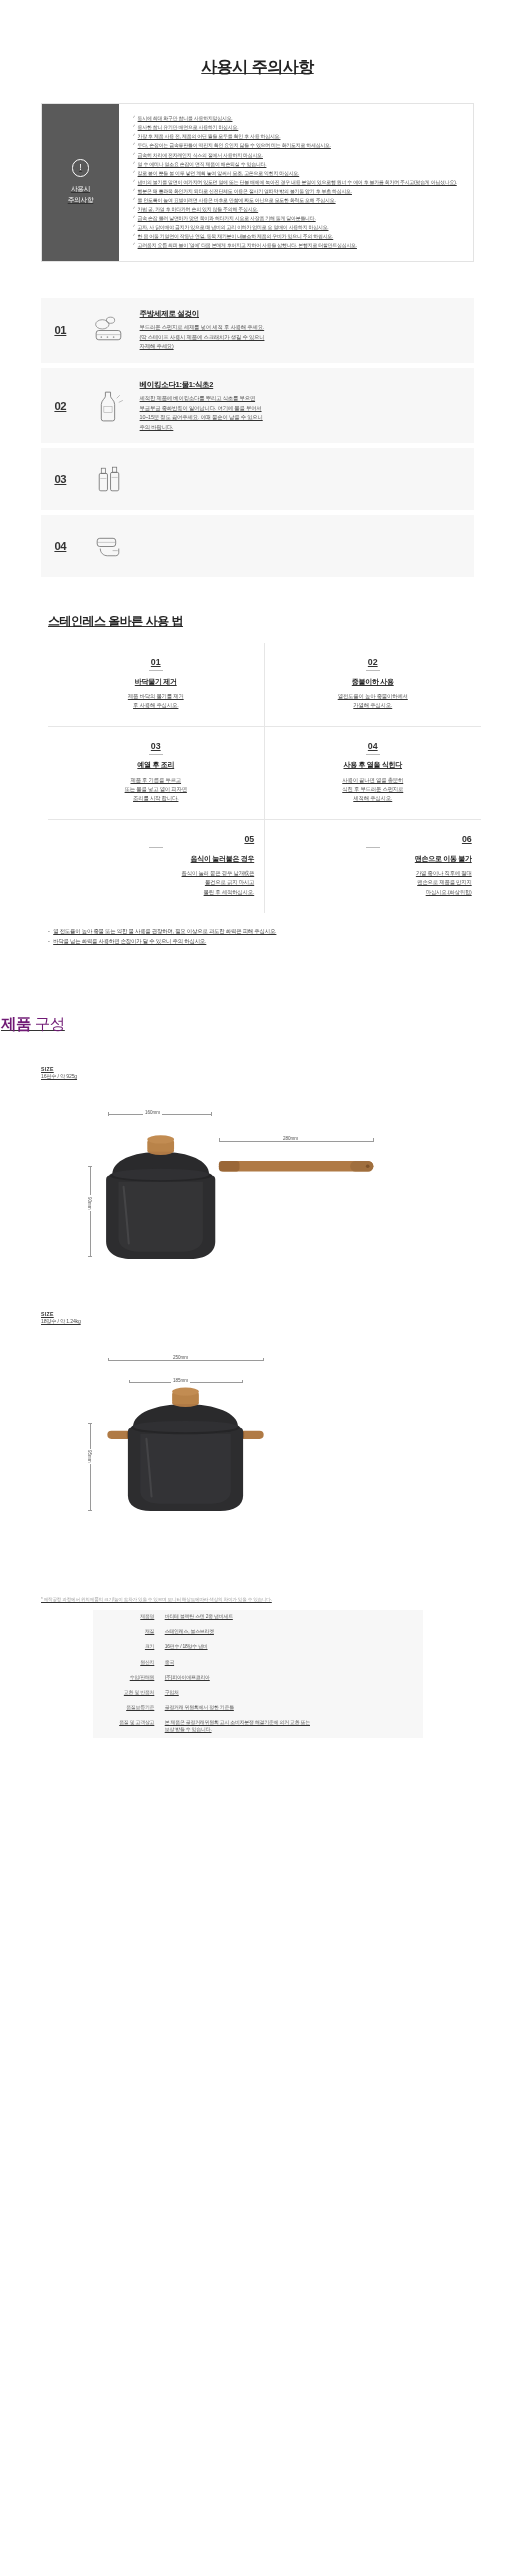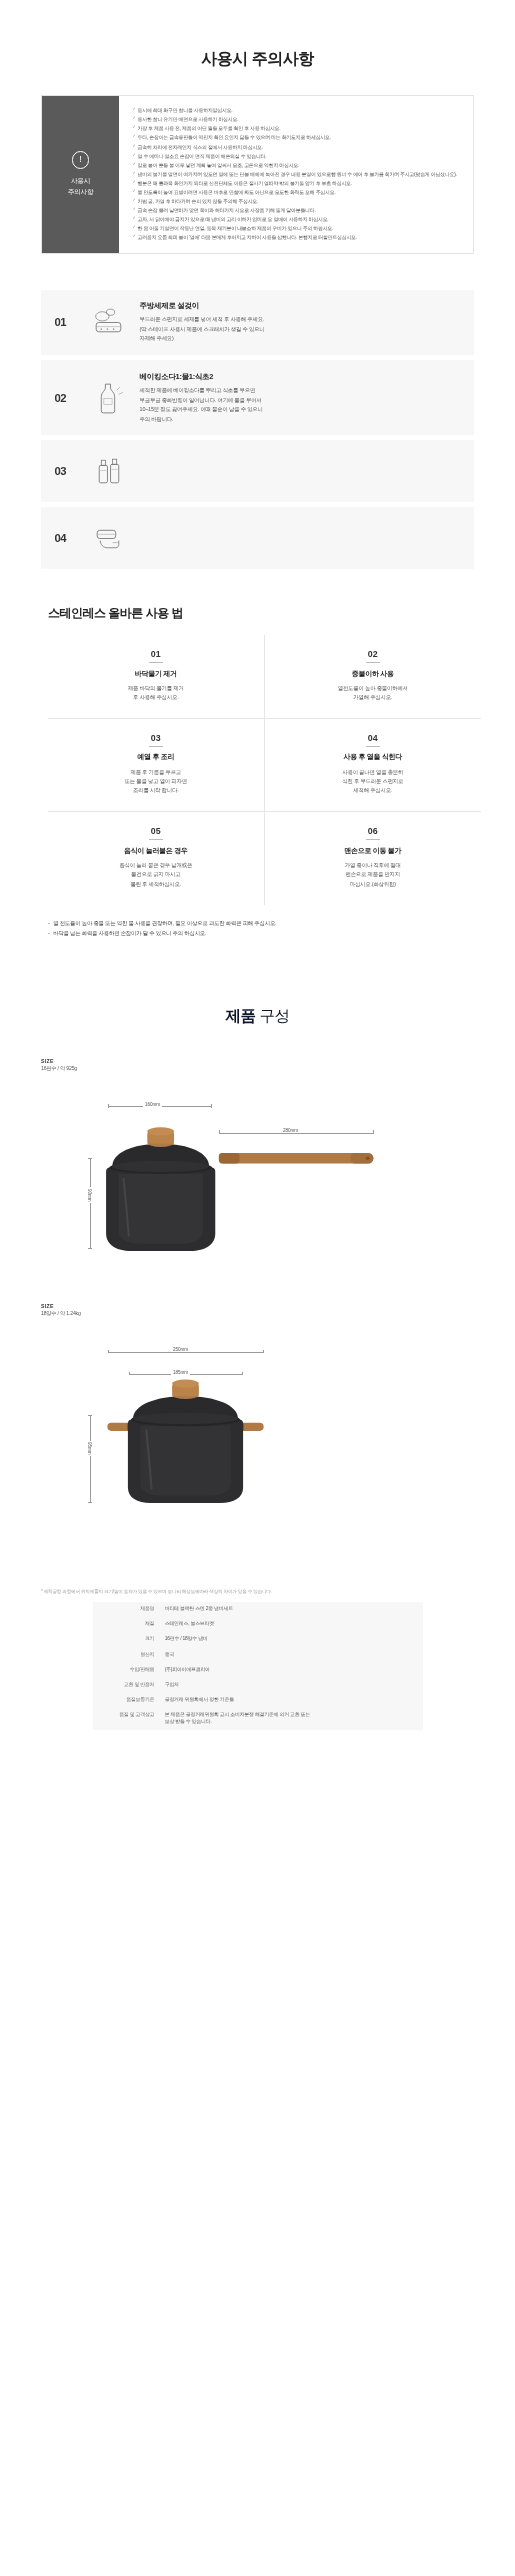"사용시 주의사항" .page { margin: 0 auto -> 8px auto; text-decoration: none -> underline }
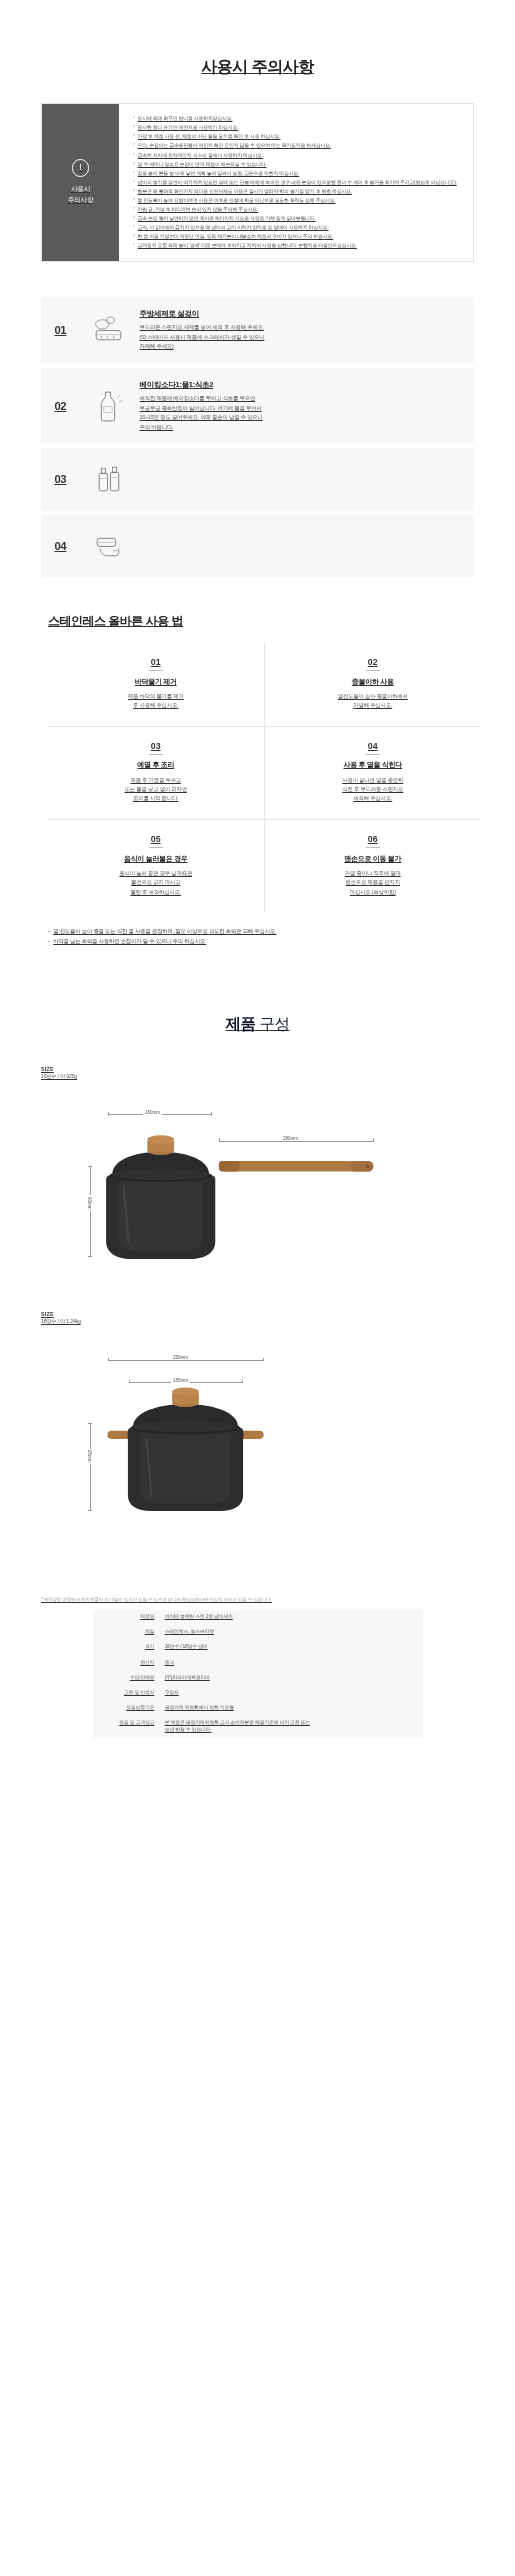"05" .use-cell.last-row { text-align: none -> right }
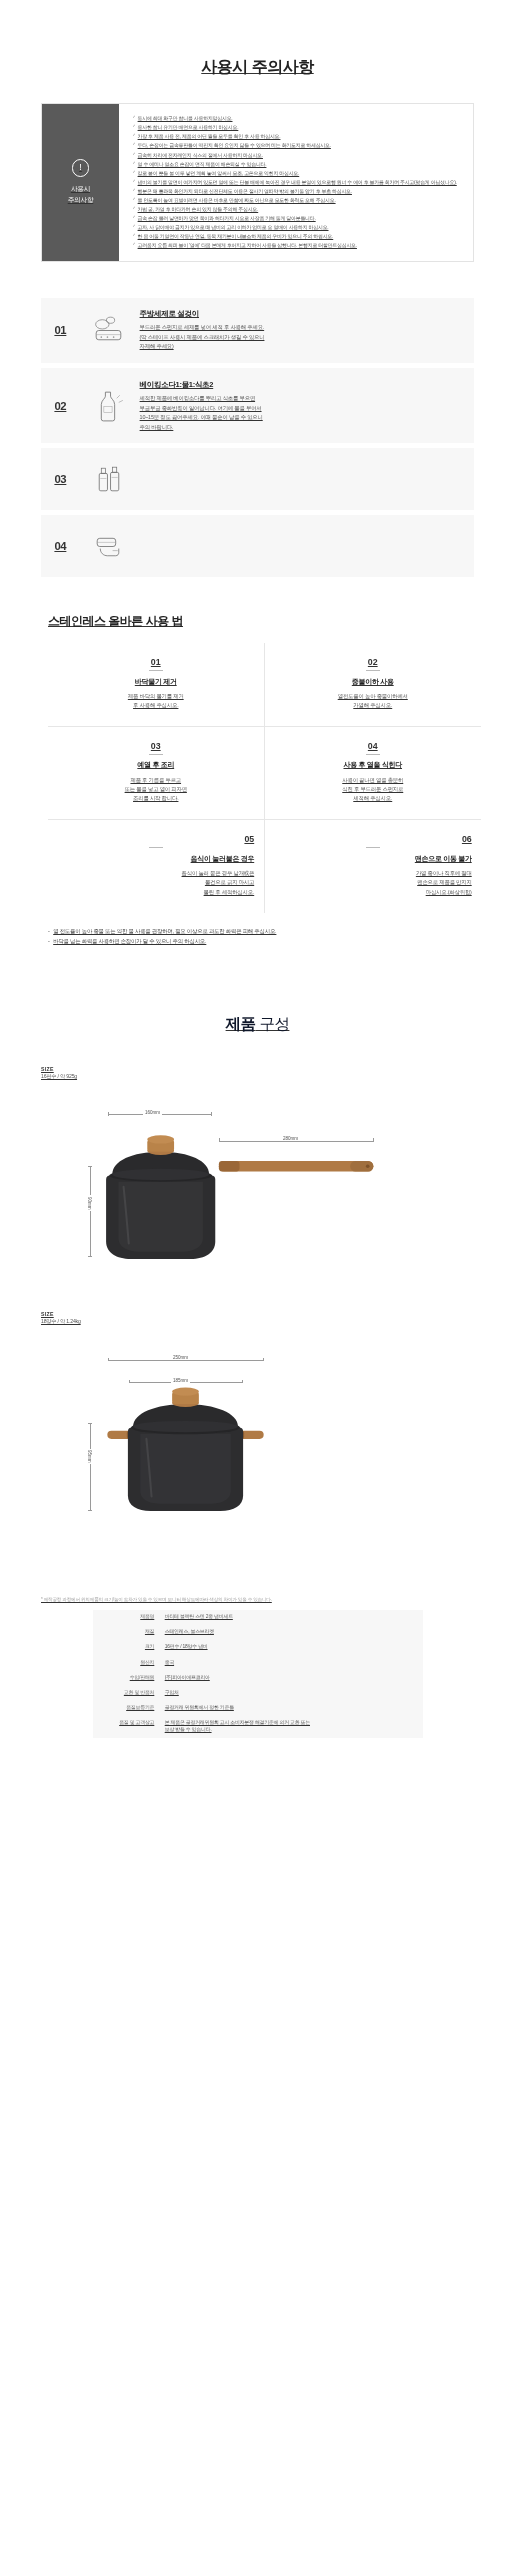"제품 구성" .comp-title { color: #0f172a -> #701a75; text-align: center -> none }
